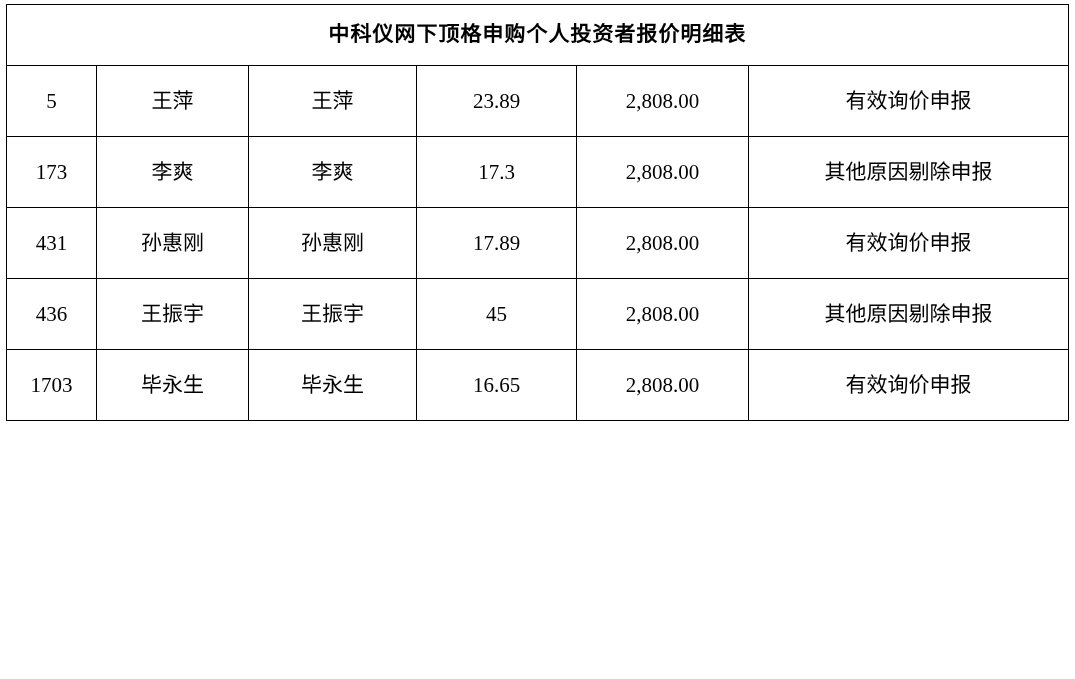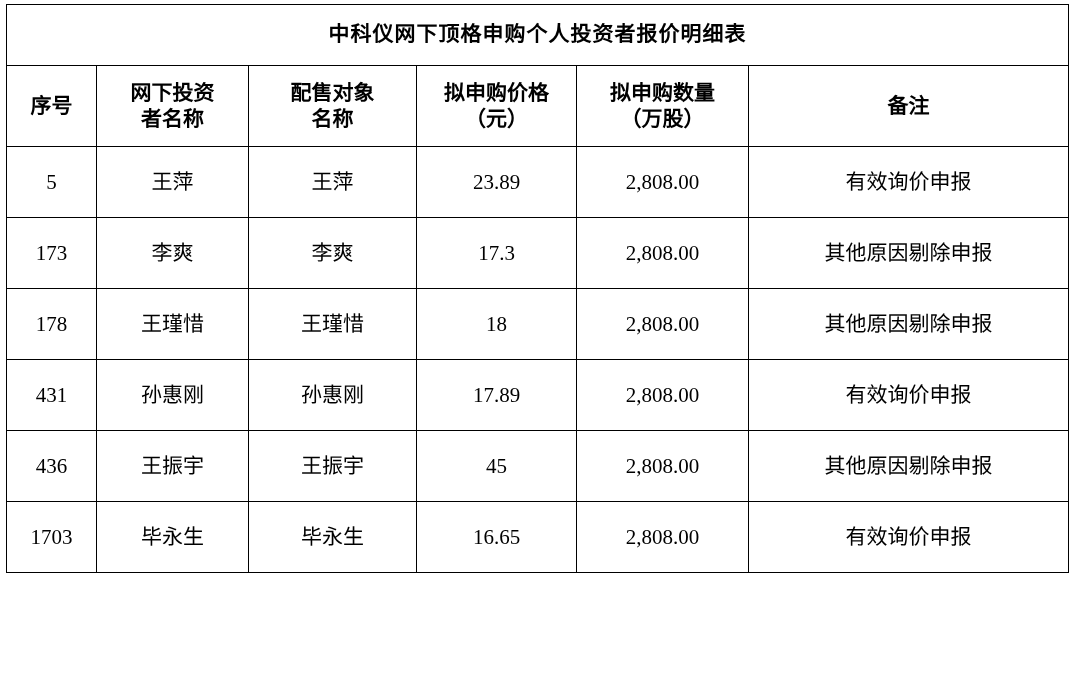"序号" tr { html: <tr> <td> <span>序号</span> </td> <td> <span>网下投资</span> <span>者名称</span> </td> <td> <span>配售对象</span> <span>名称</span> </td> <td> <span>拟申购价格</span> <span>（元）</span> </td> <td> <span>拟申购数量</span> <span>（万股）</span> </td> <td> <span>备注</span> </td> </tr> -> none }
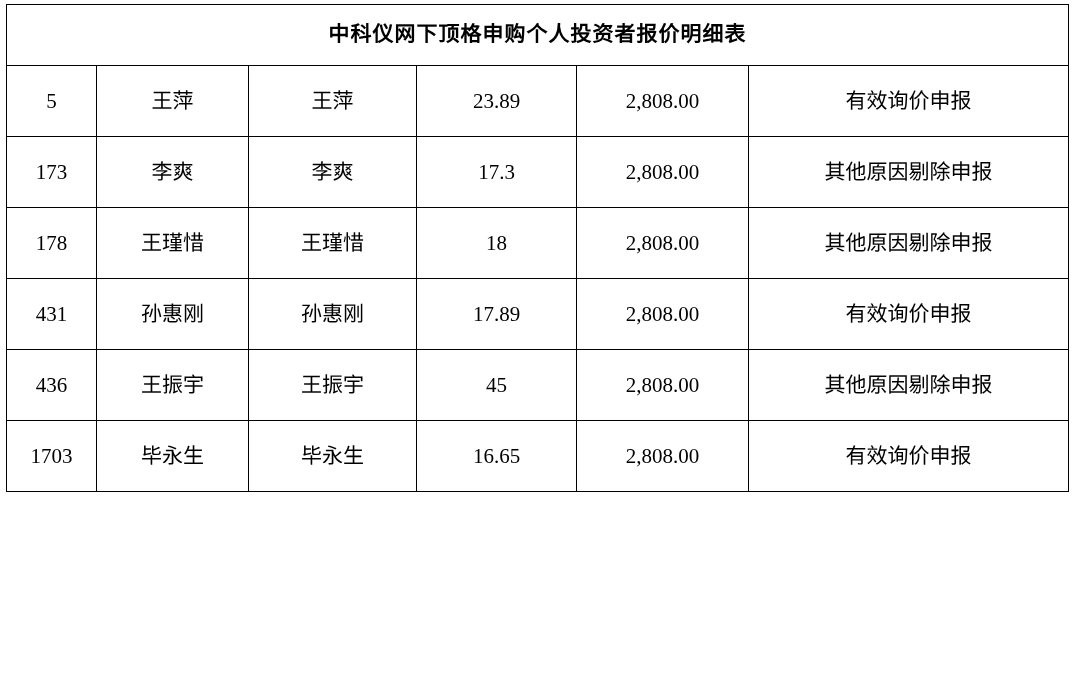"178" tr { html: <tr> <td>178</td> <td>王瑾惜</td> <td>王瑾惜</td> <td>18</td> <td>2,808.00</td> <td>其他原因剔除申报</td> </tr> -> none }
